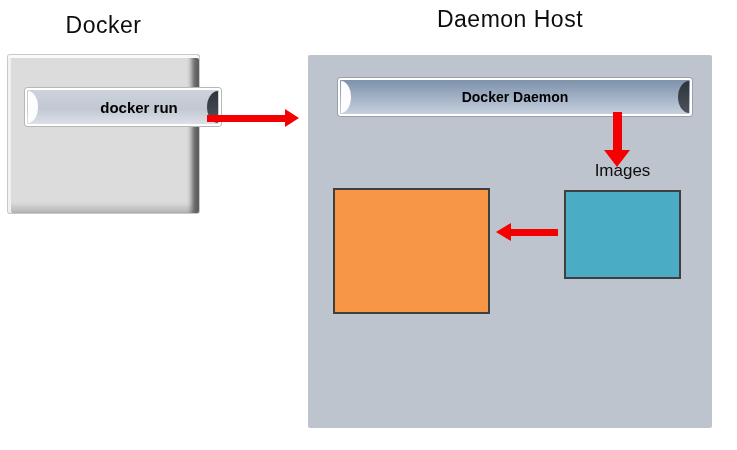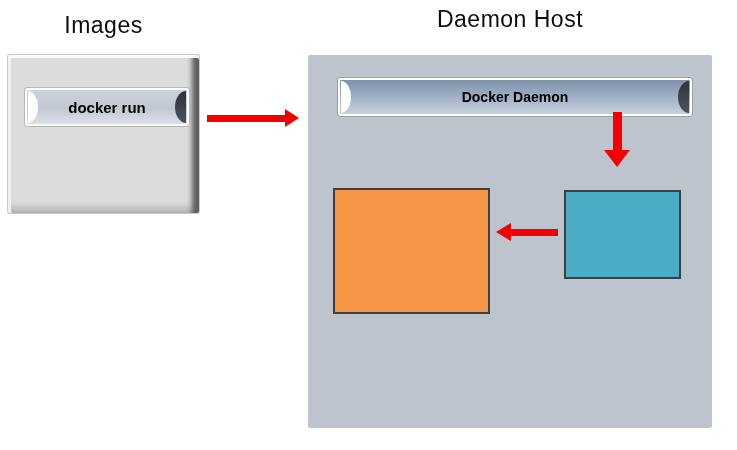"Images" div.title { text: Images -> Docker }
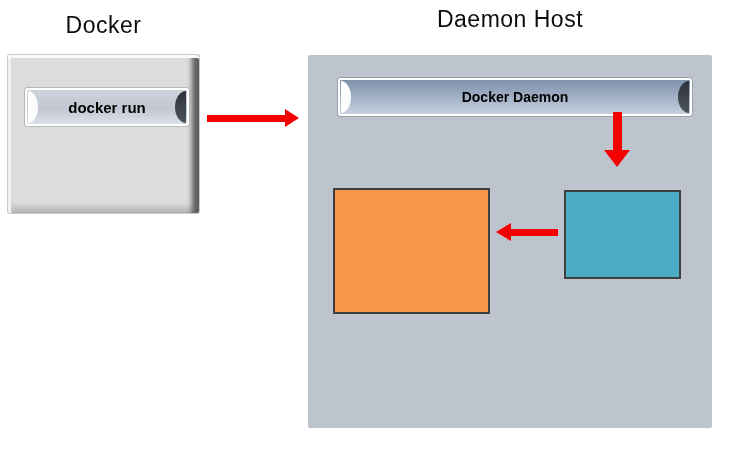"docker run" .docker-run-btn { padding-left: none -> 32px }
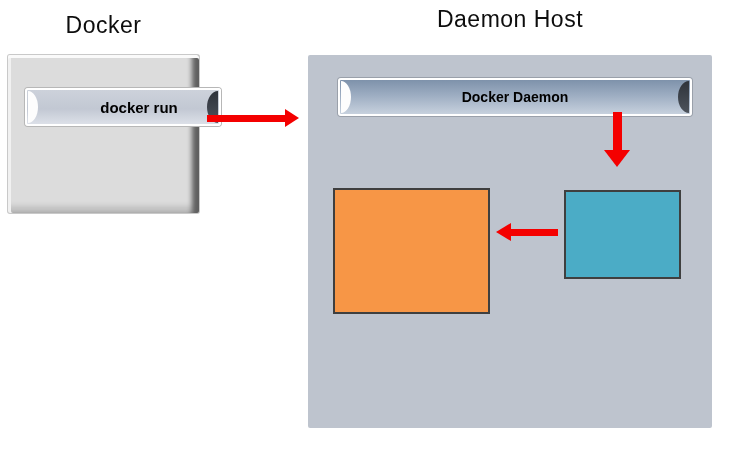"Images" div.small-label { html: none -> <div>Images</div> }
